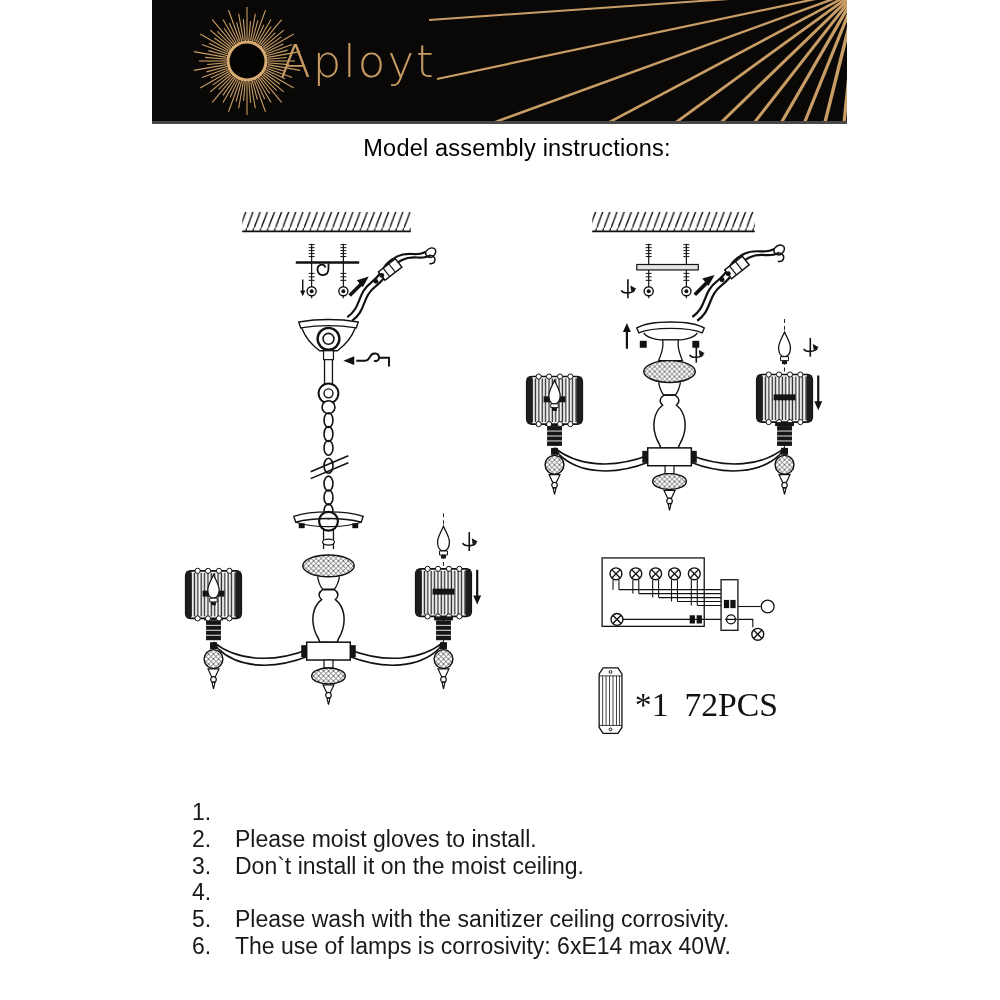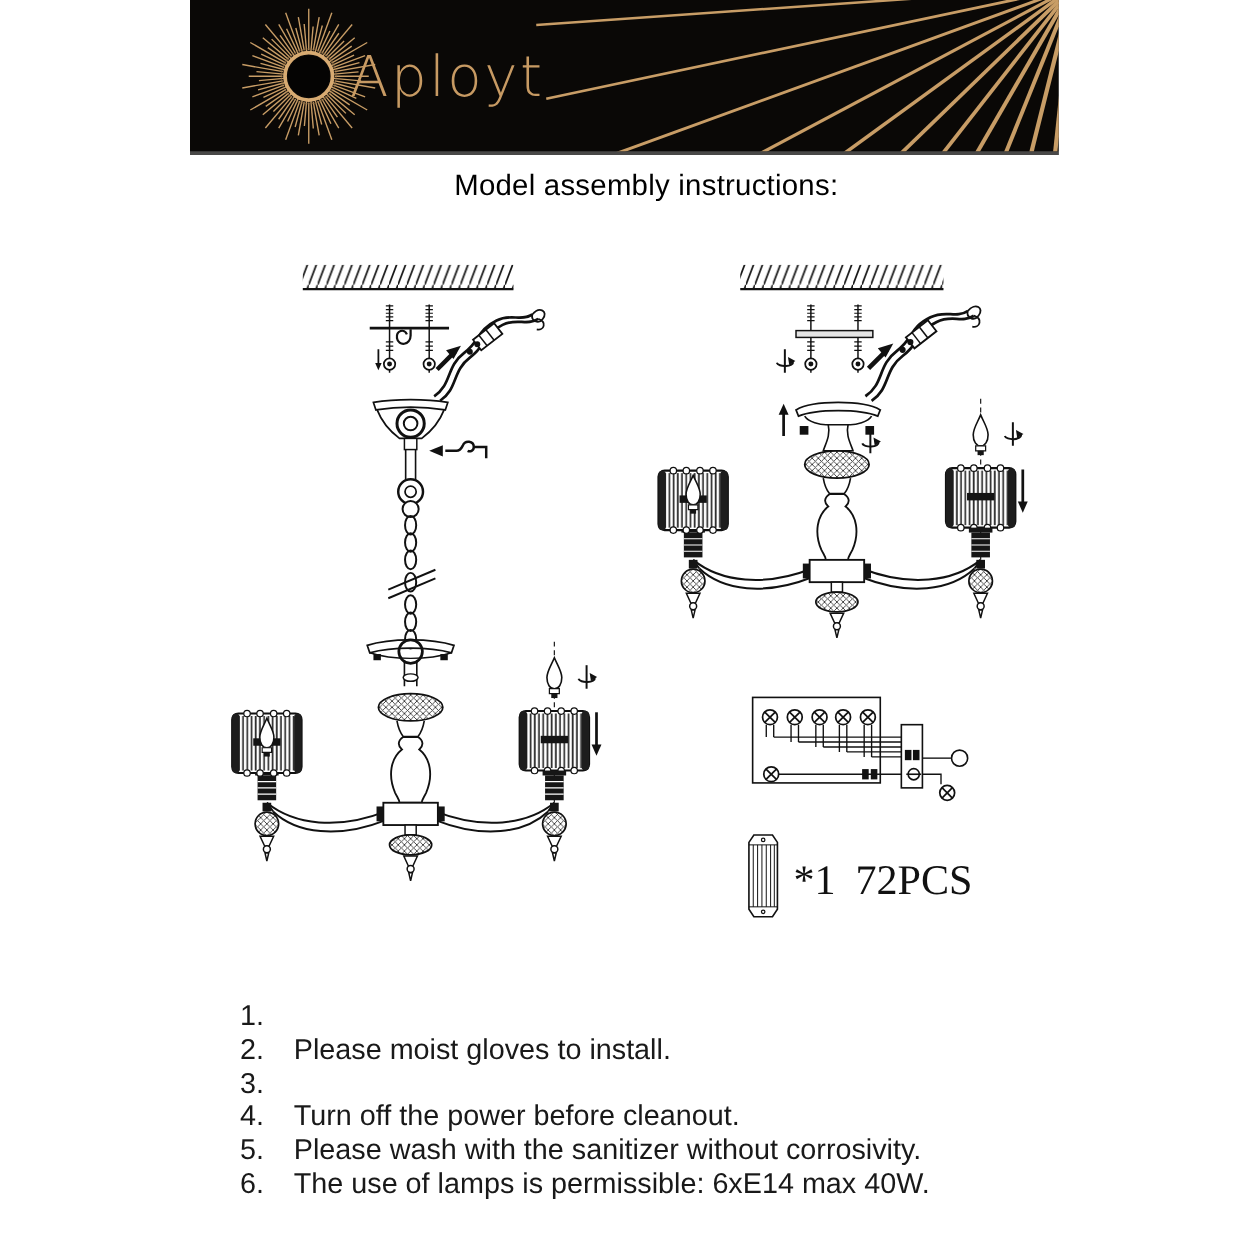"Don`t install it on the" span { html: none -> <span>Don`t install it on the moist ceiling.</span> }
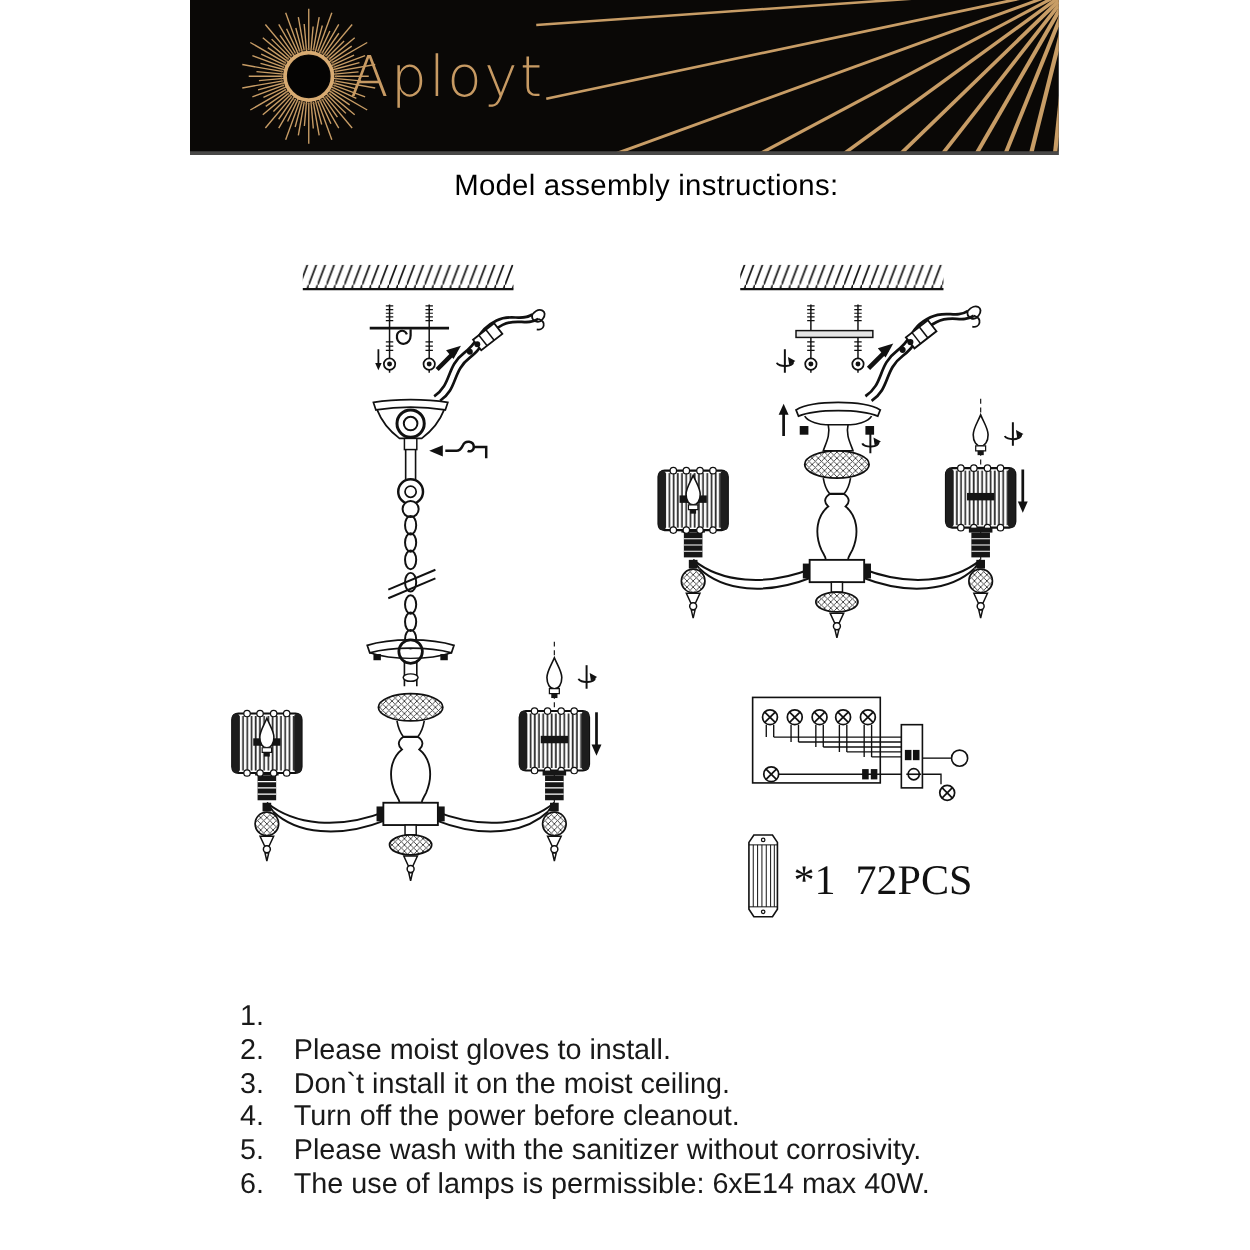"Turn off the power before" span { html: <span>Turn off the power before cleanout.</span> -> none }
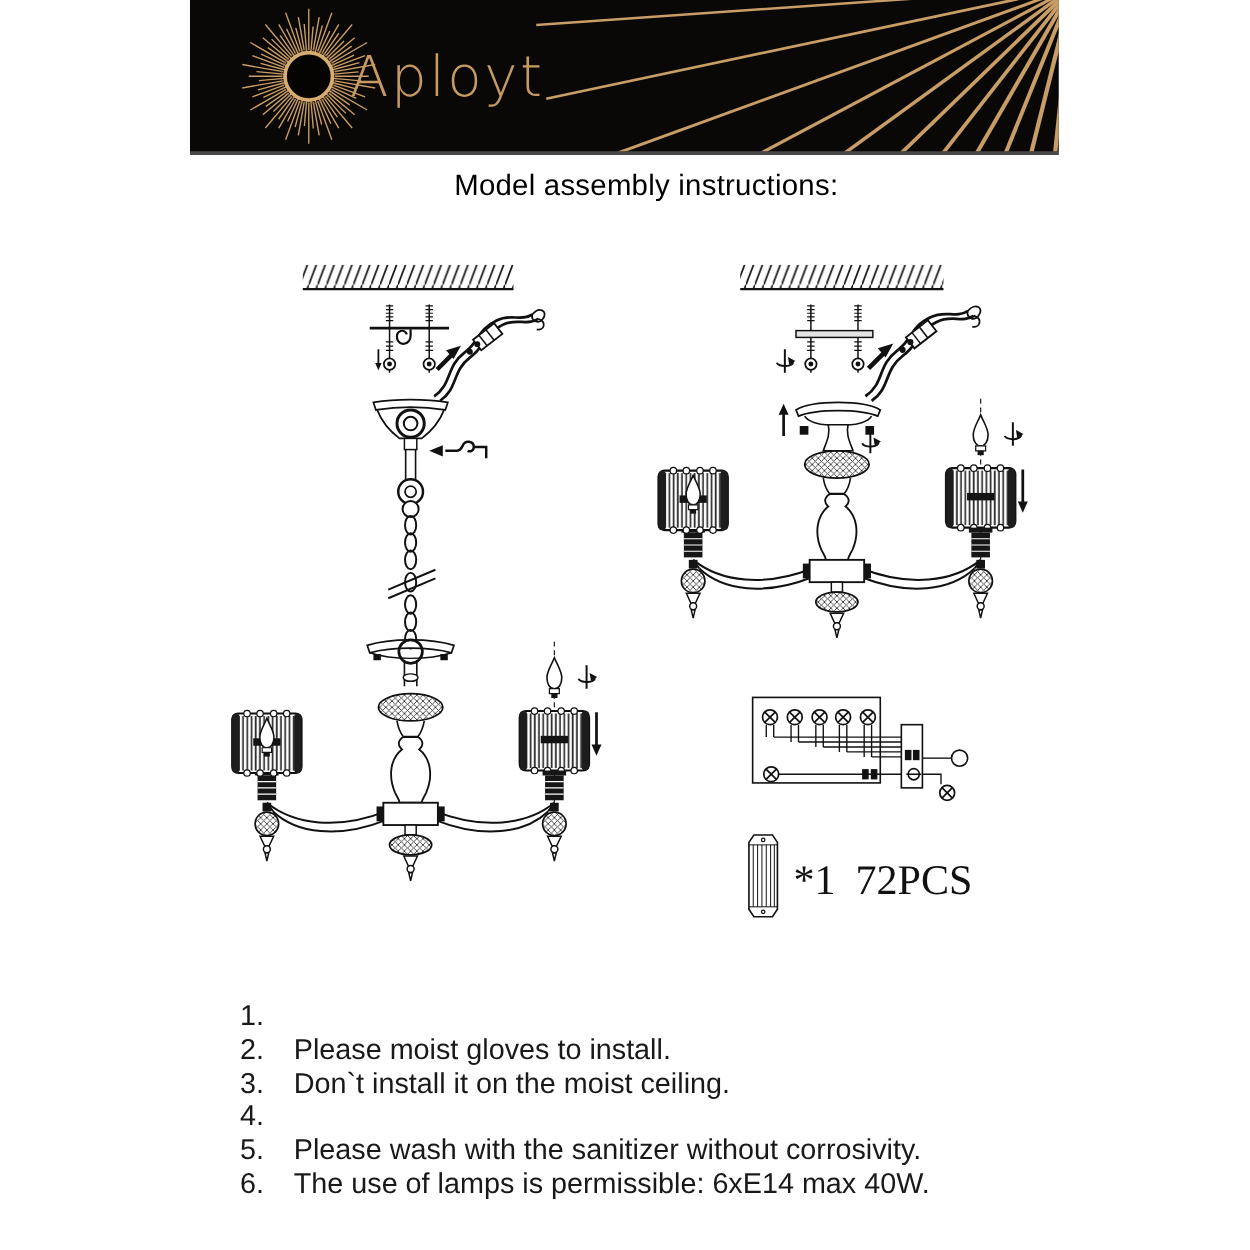"Please wash with the sanitizer" span { text: without -> ceiling }
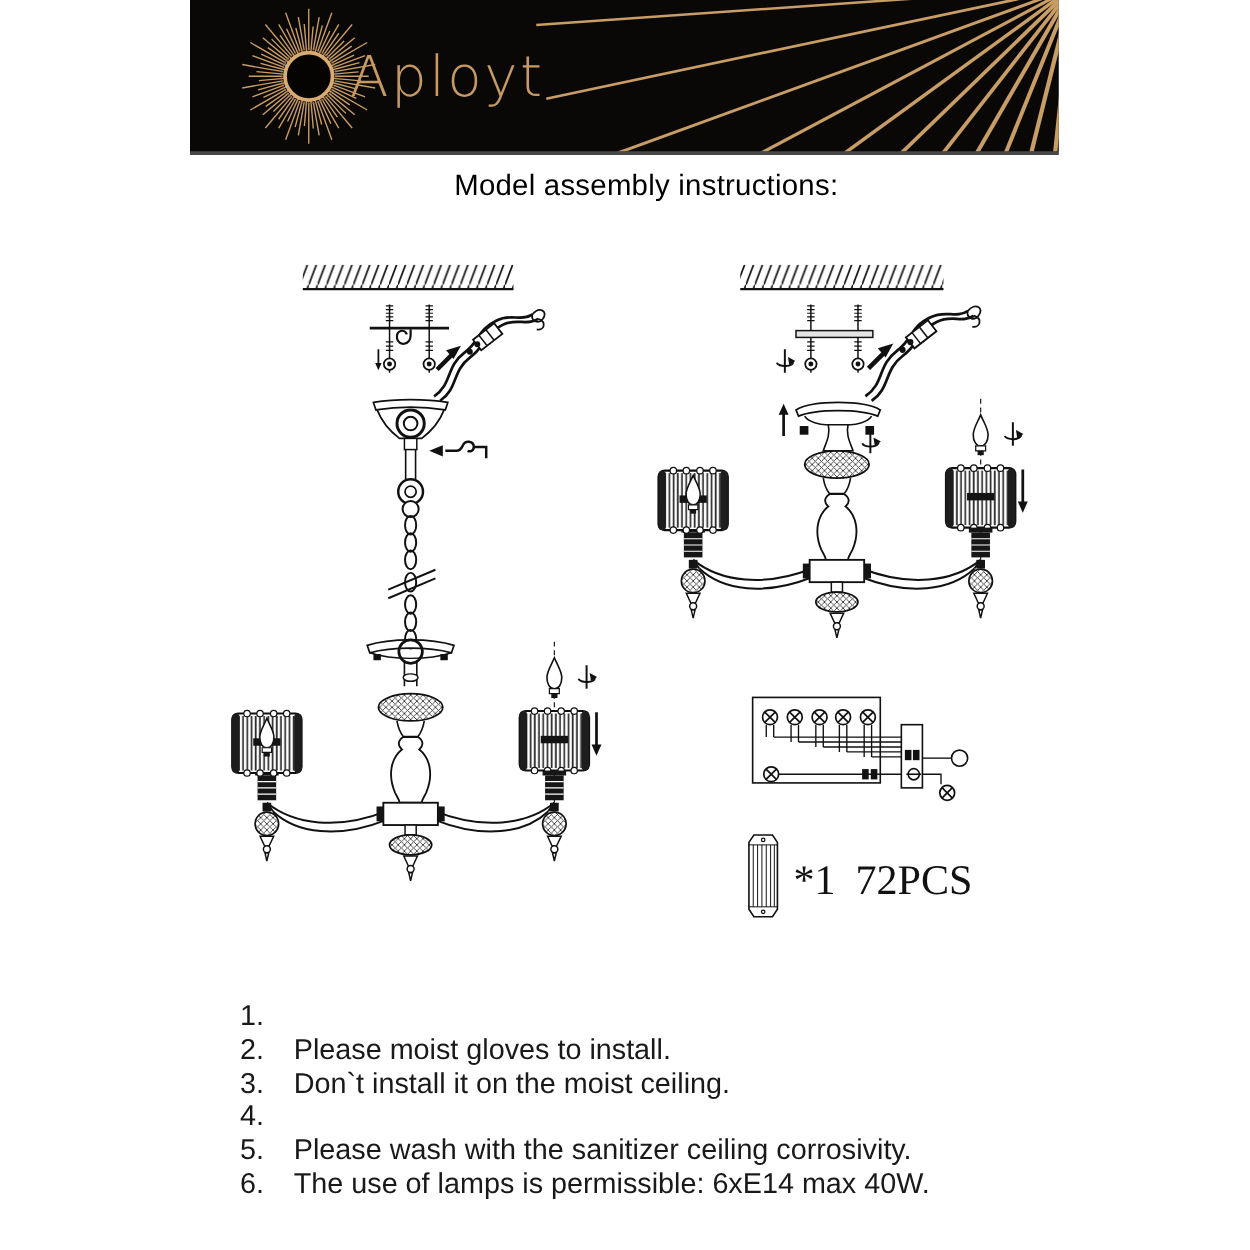"The use of lamps is" span { text: permissible -> corrosivity }
